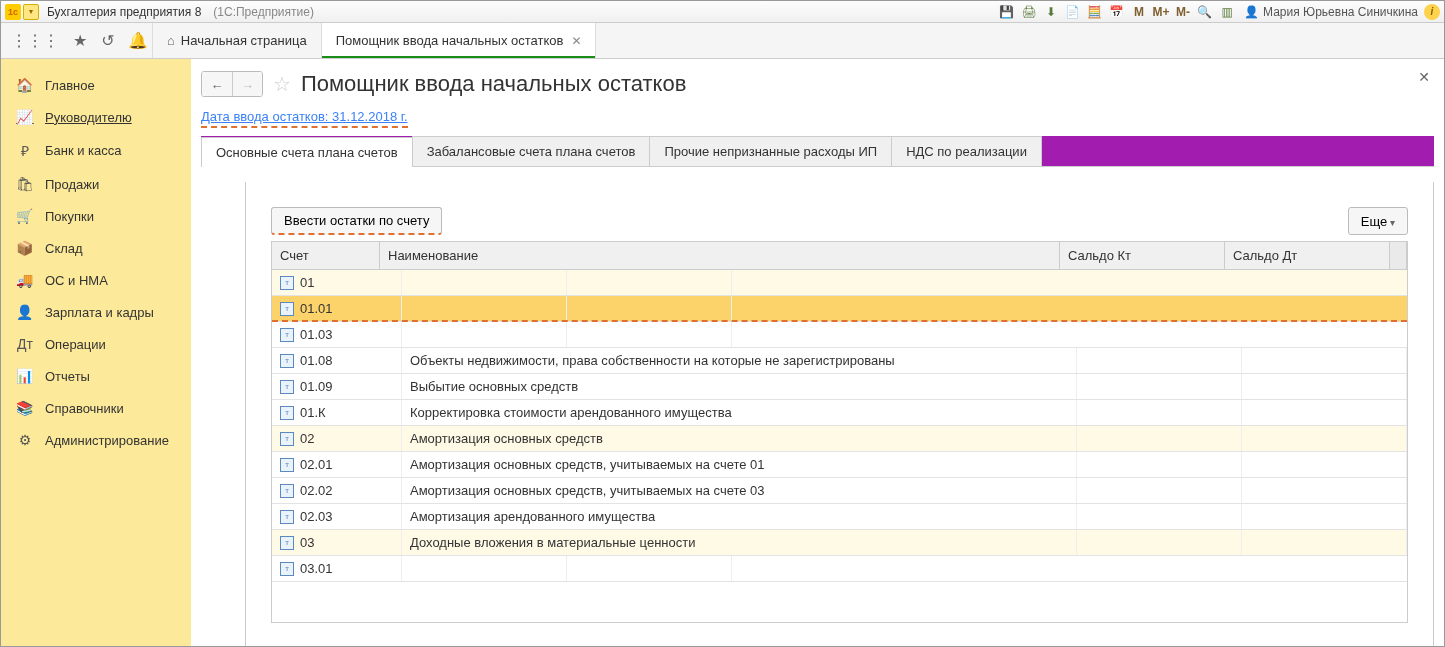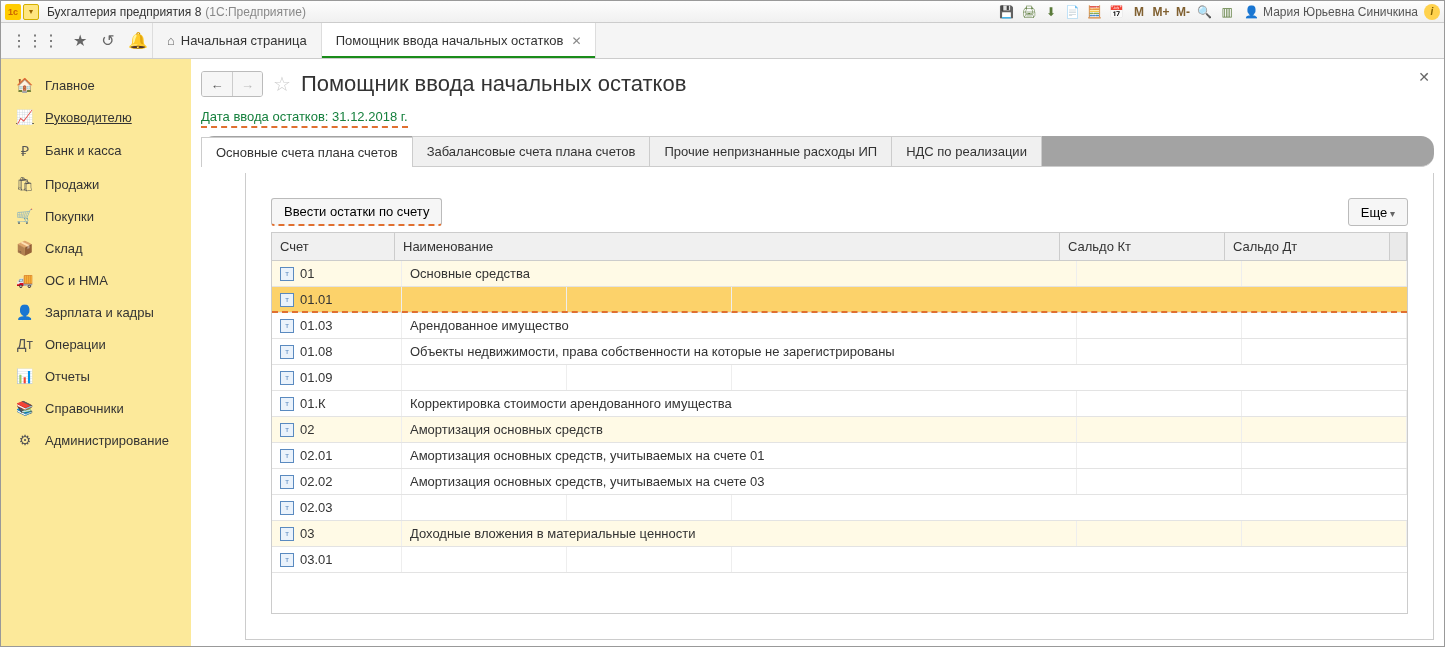"(1С:Предприятие)" .titlebar .sub { margin-left: 4px -> 12px }
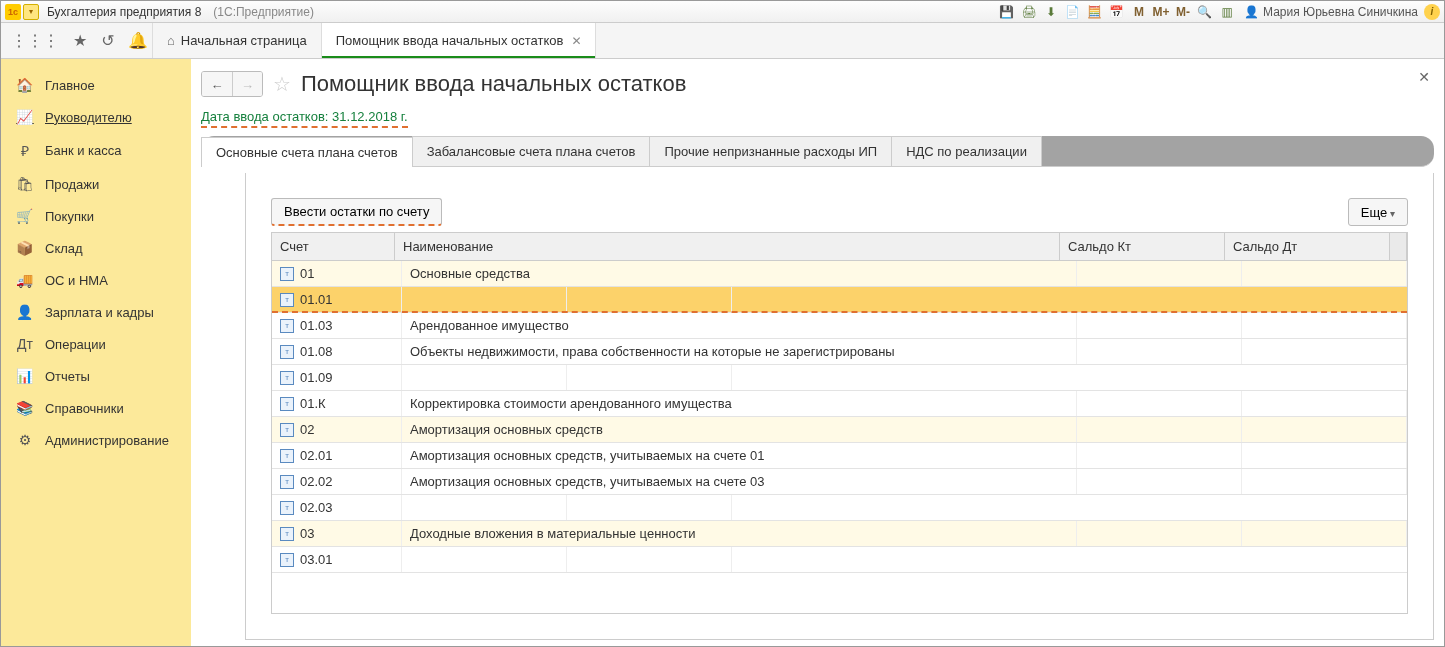"Дата ввода остатков: 31.12.2018 г." .date-link { color: #15803d -> #3b82f6; text-decoration: none -> underline }
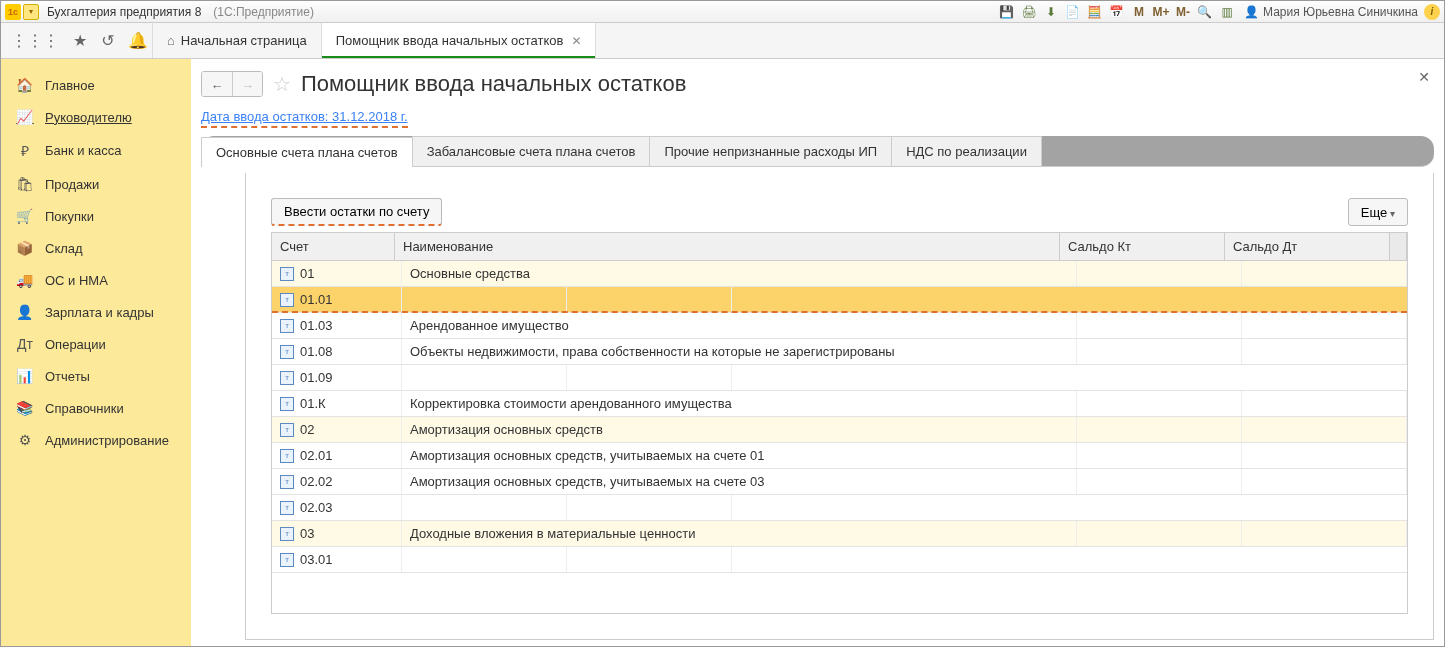"Основные счета плана счетов" .subtabs { background: #a3a3a3 -> #a21caf; border-radius: 13px -> none; margin-bottom: 6px -> 15px }
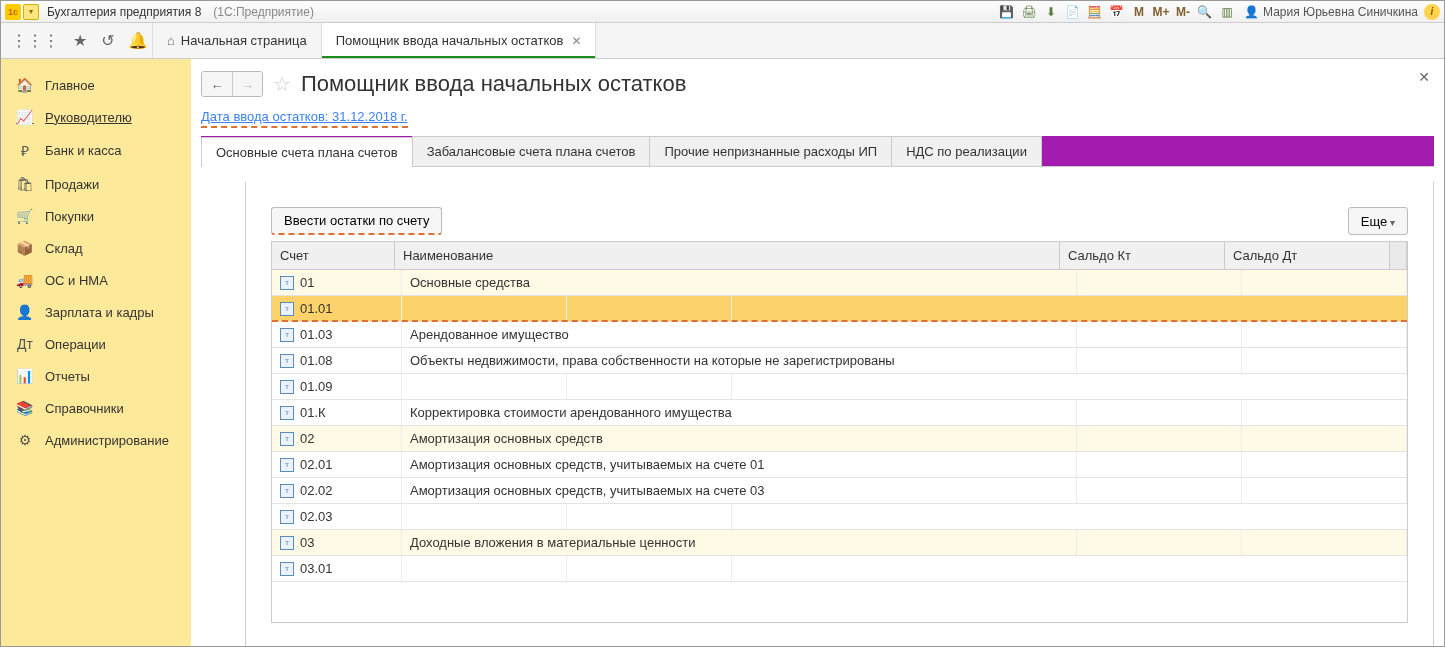"Счет" .gh-acc { width: 123px -> 108px }
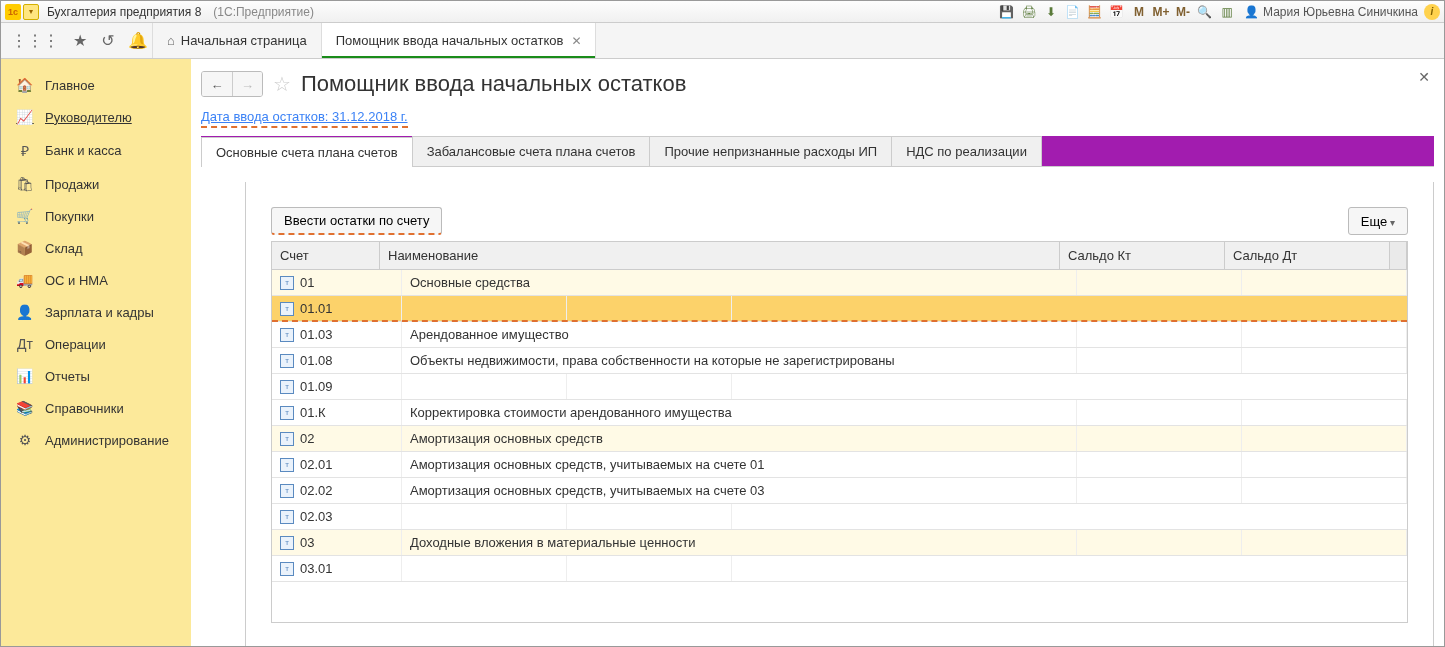"Основные средства" div.gc { html: <div>Основные средства</div> -> none }
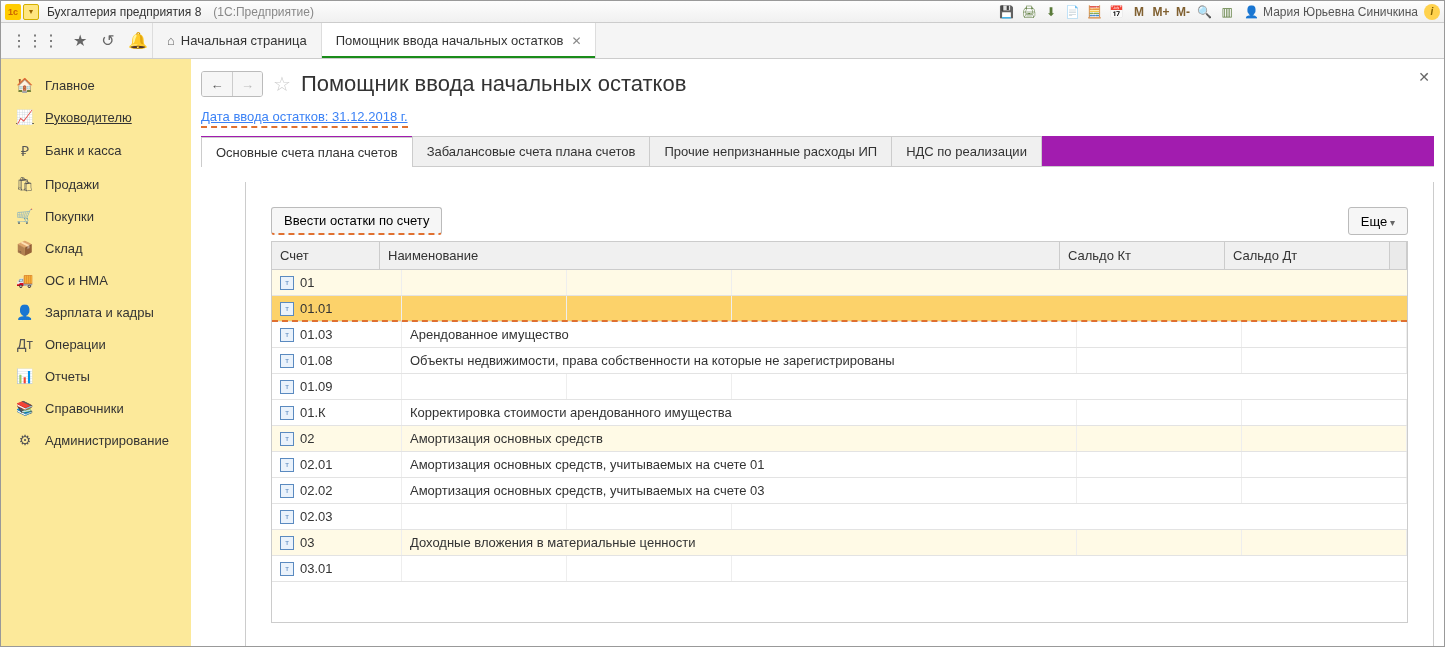"Арендованное имущество" div.gc { html: <div>Арендованное имущество</div> -> none }
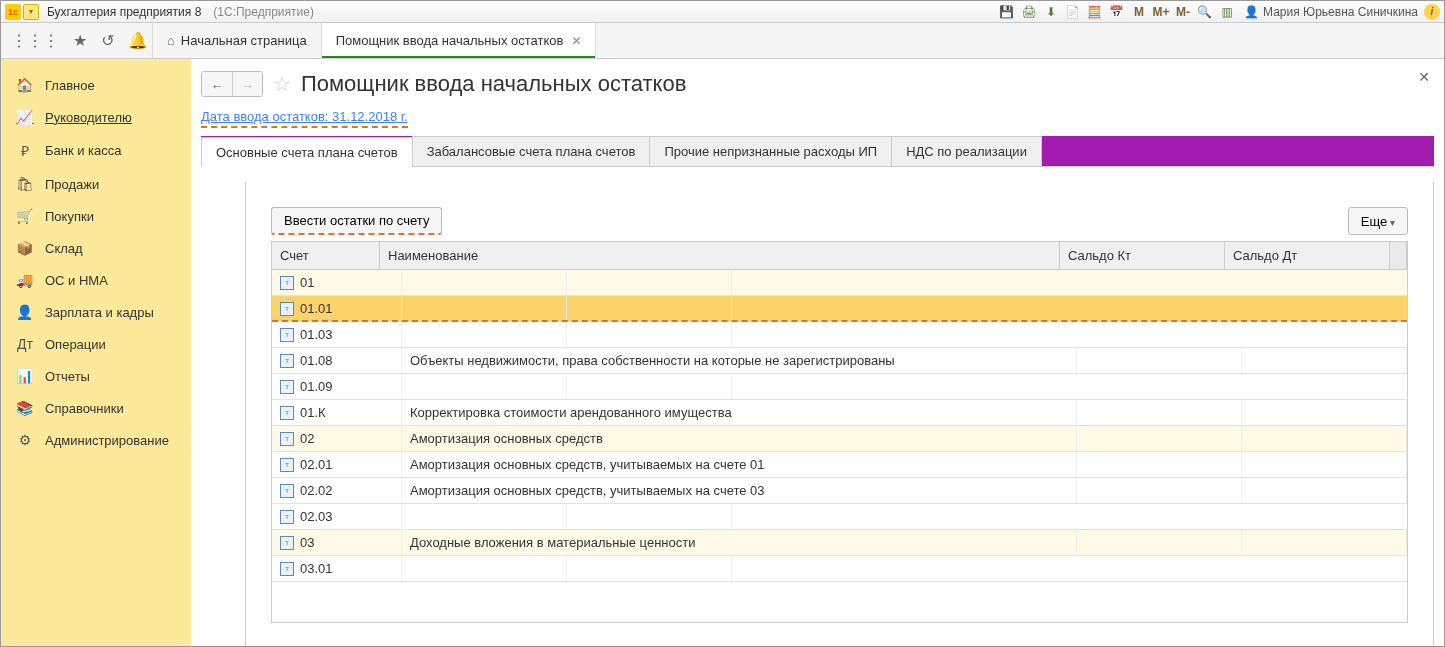"Выбытие основных средств" div.gc { html: none -> <div>Выбытие основных средств</div> }
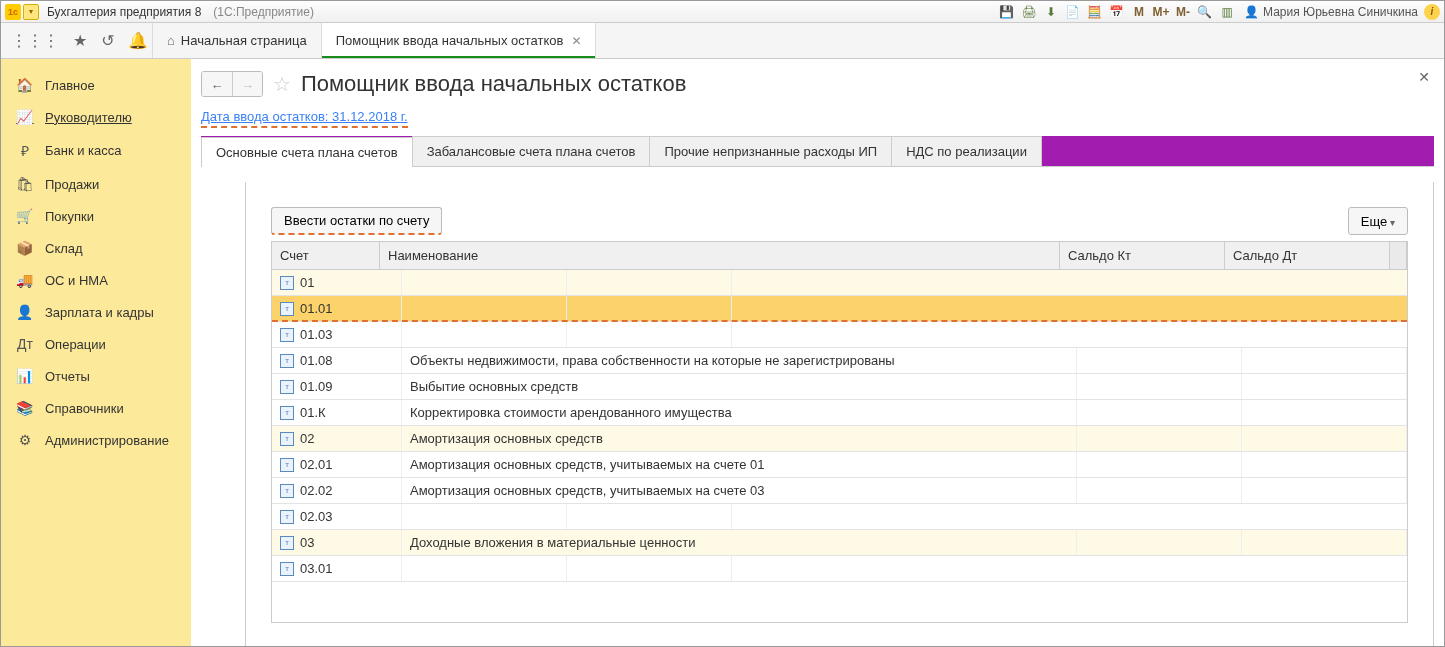"Амортизация арендованного имущества" div.gc { html: none -> <div>Амортизация арендованного имущества</div> }
